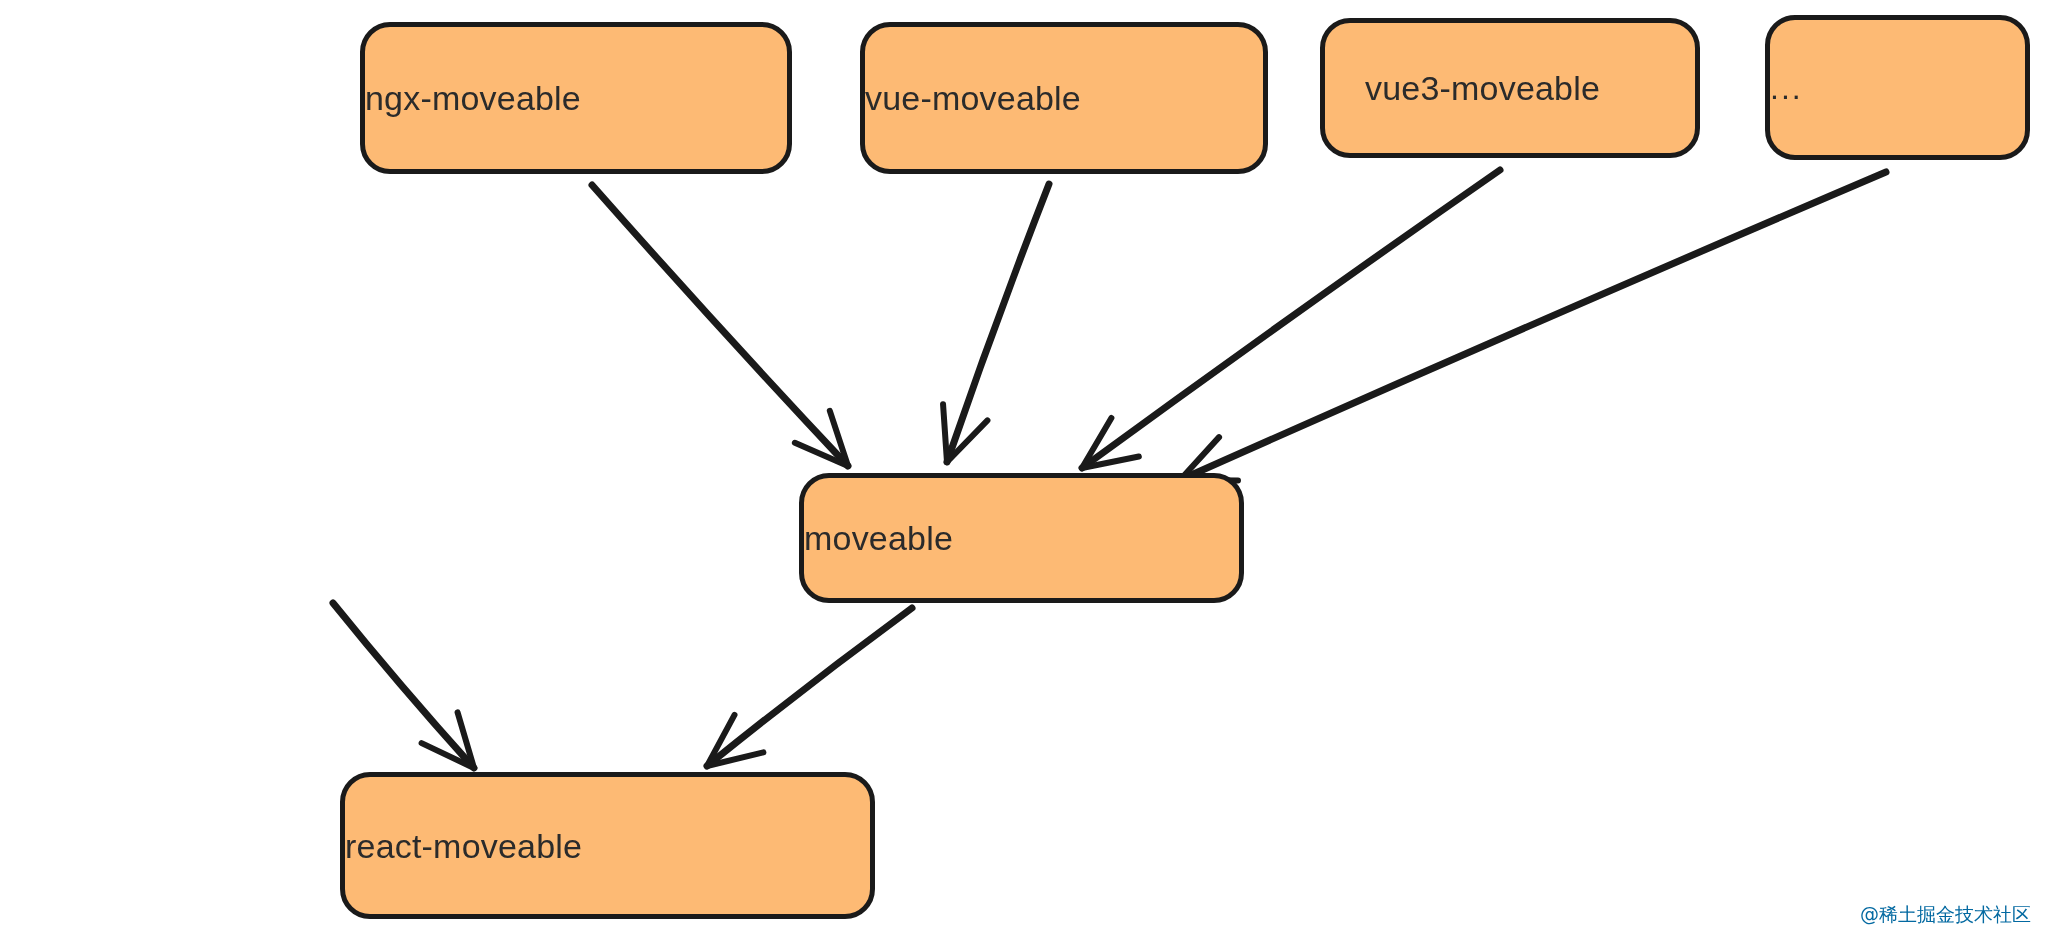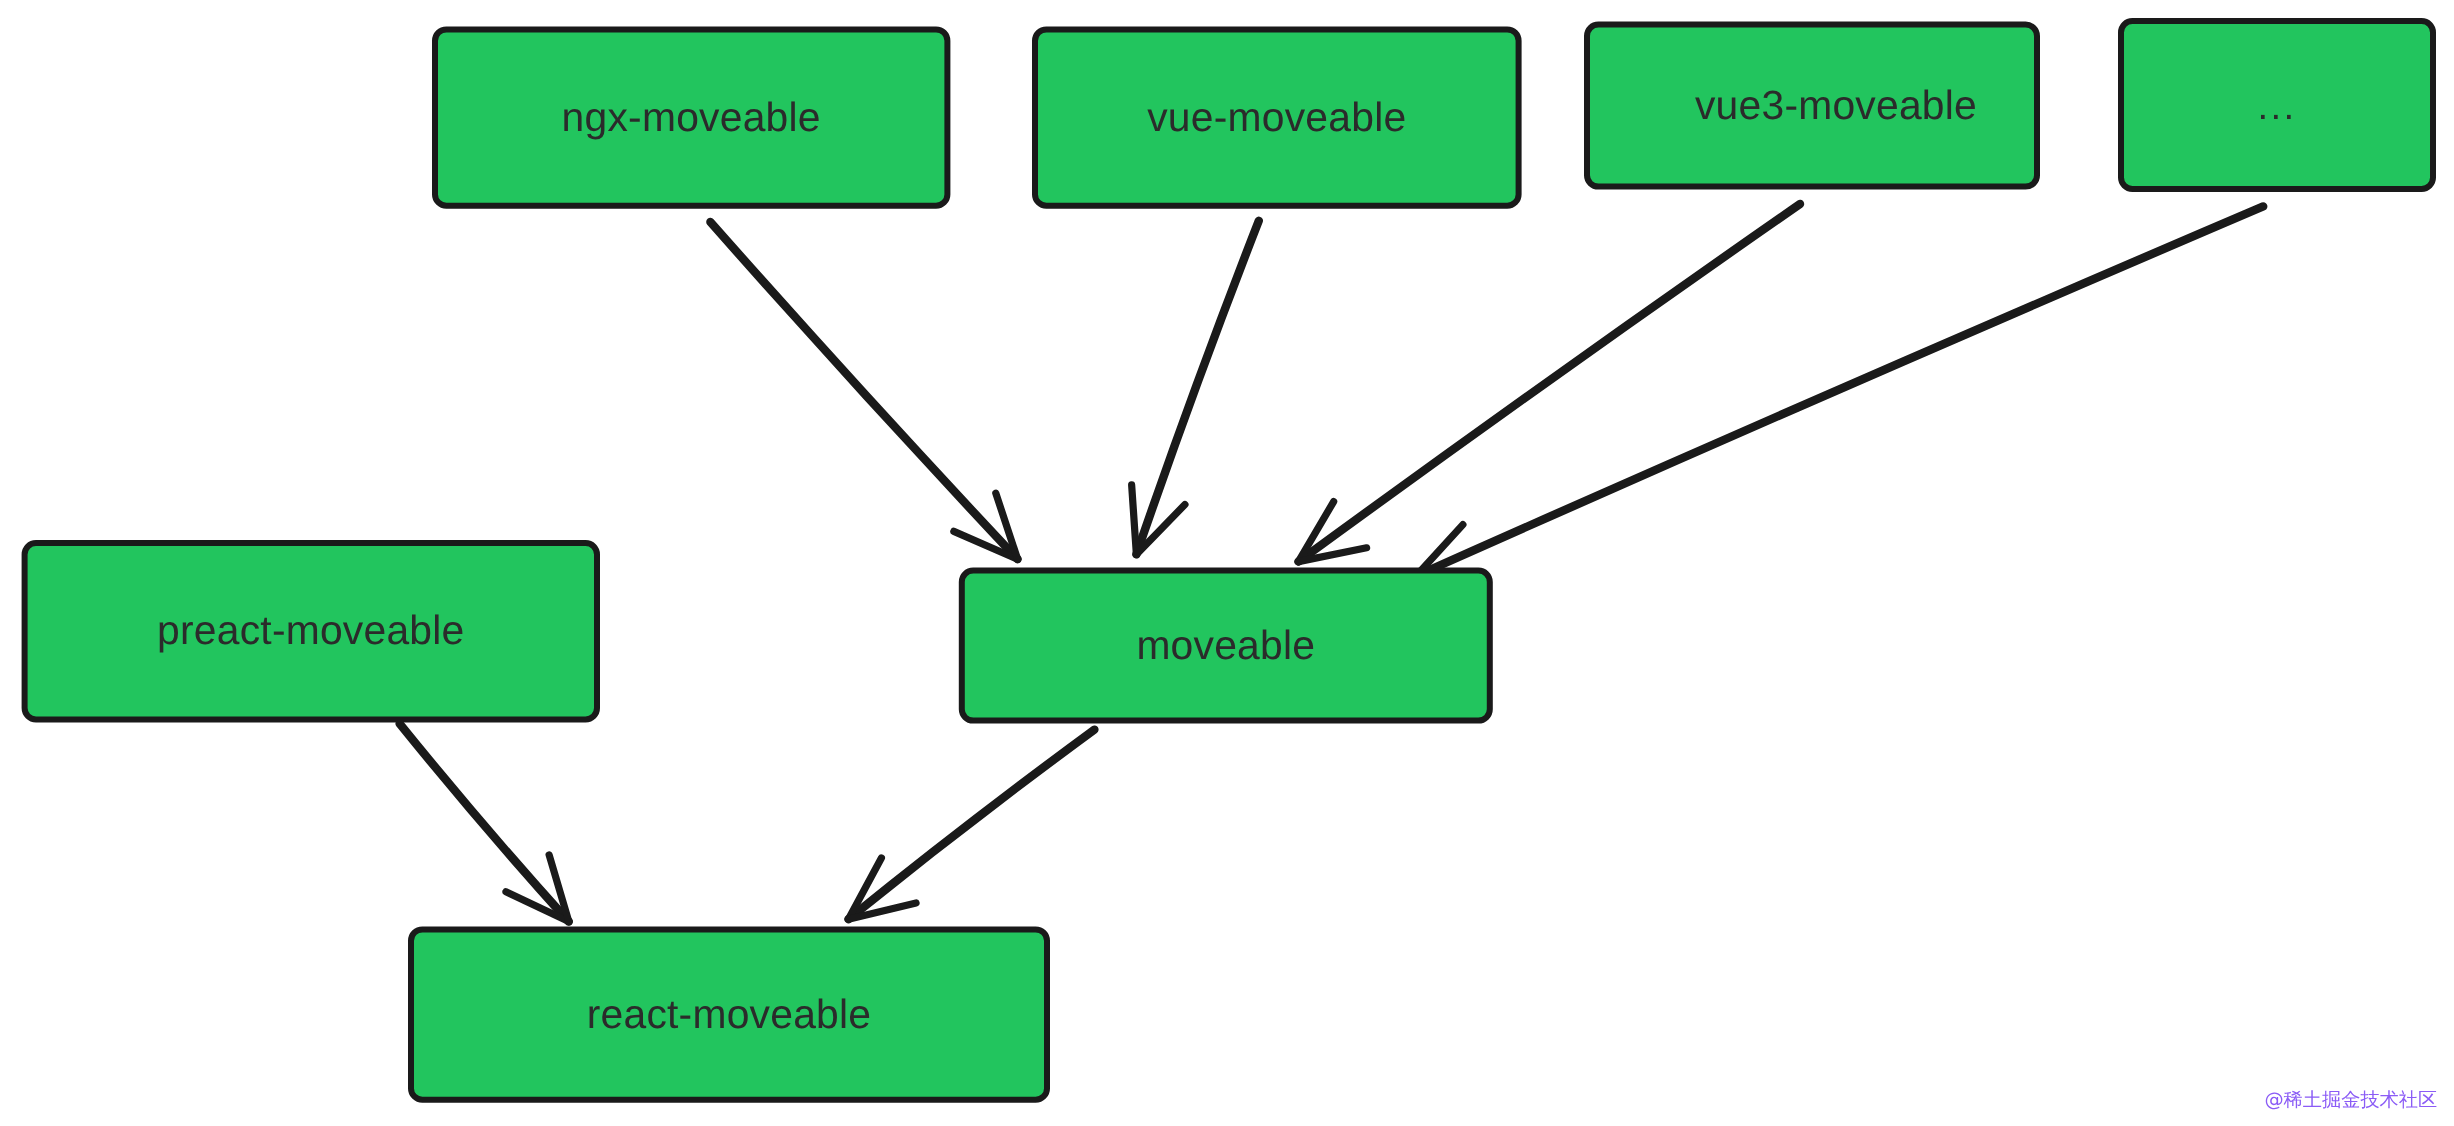"ngx-moveable" .node { background: #22c55e -> #fdba74; border-radius: 12px -> 30px; justify-content: center -> flex-start }
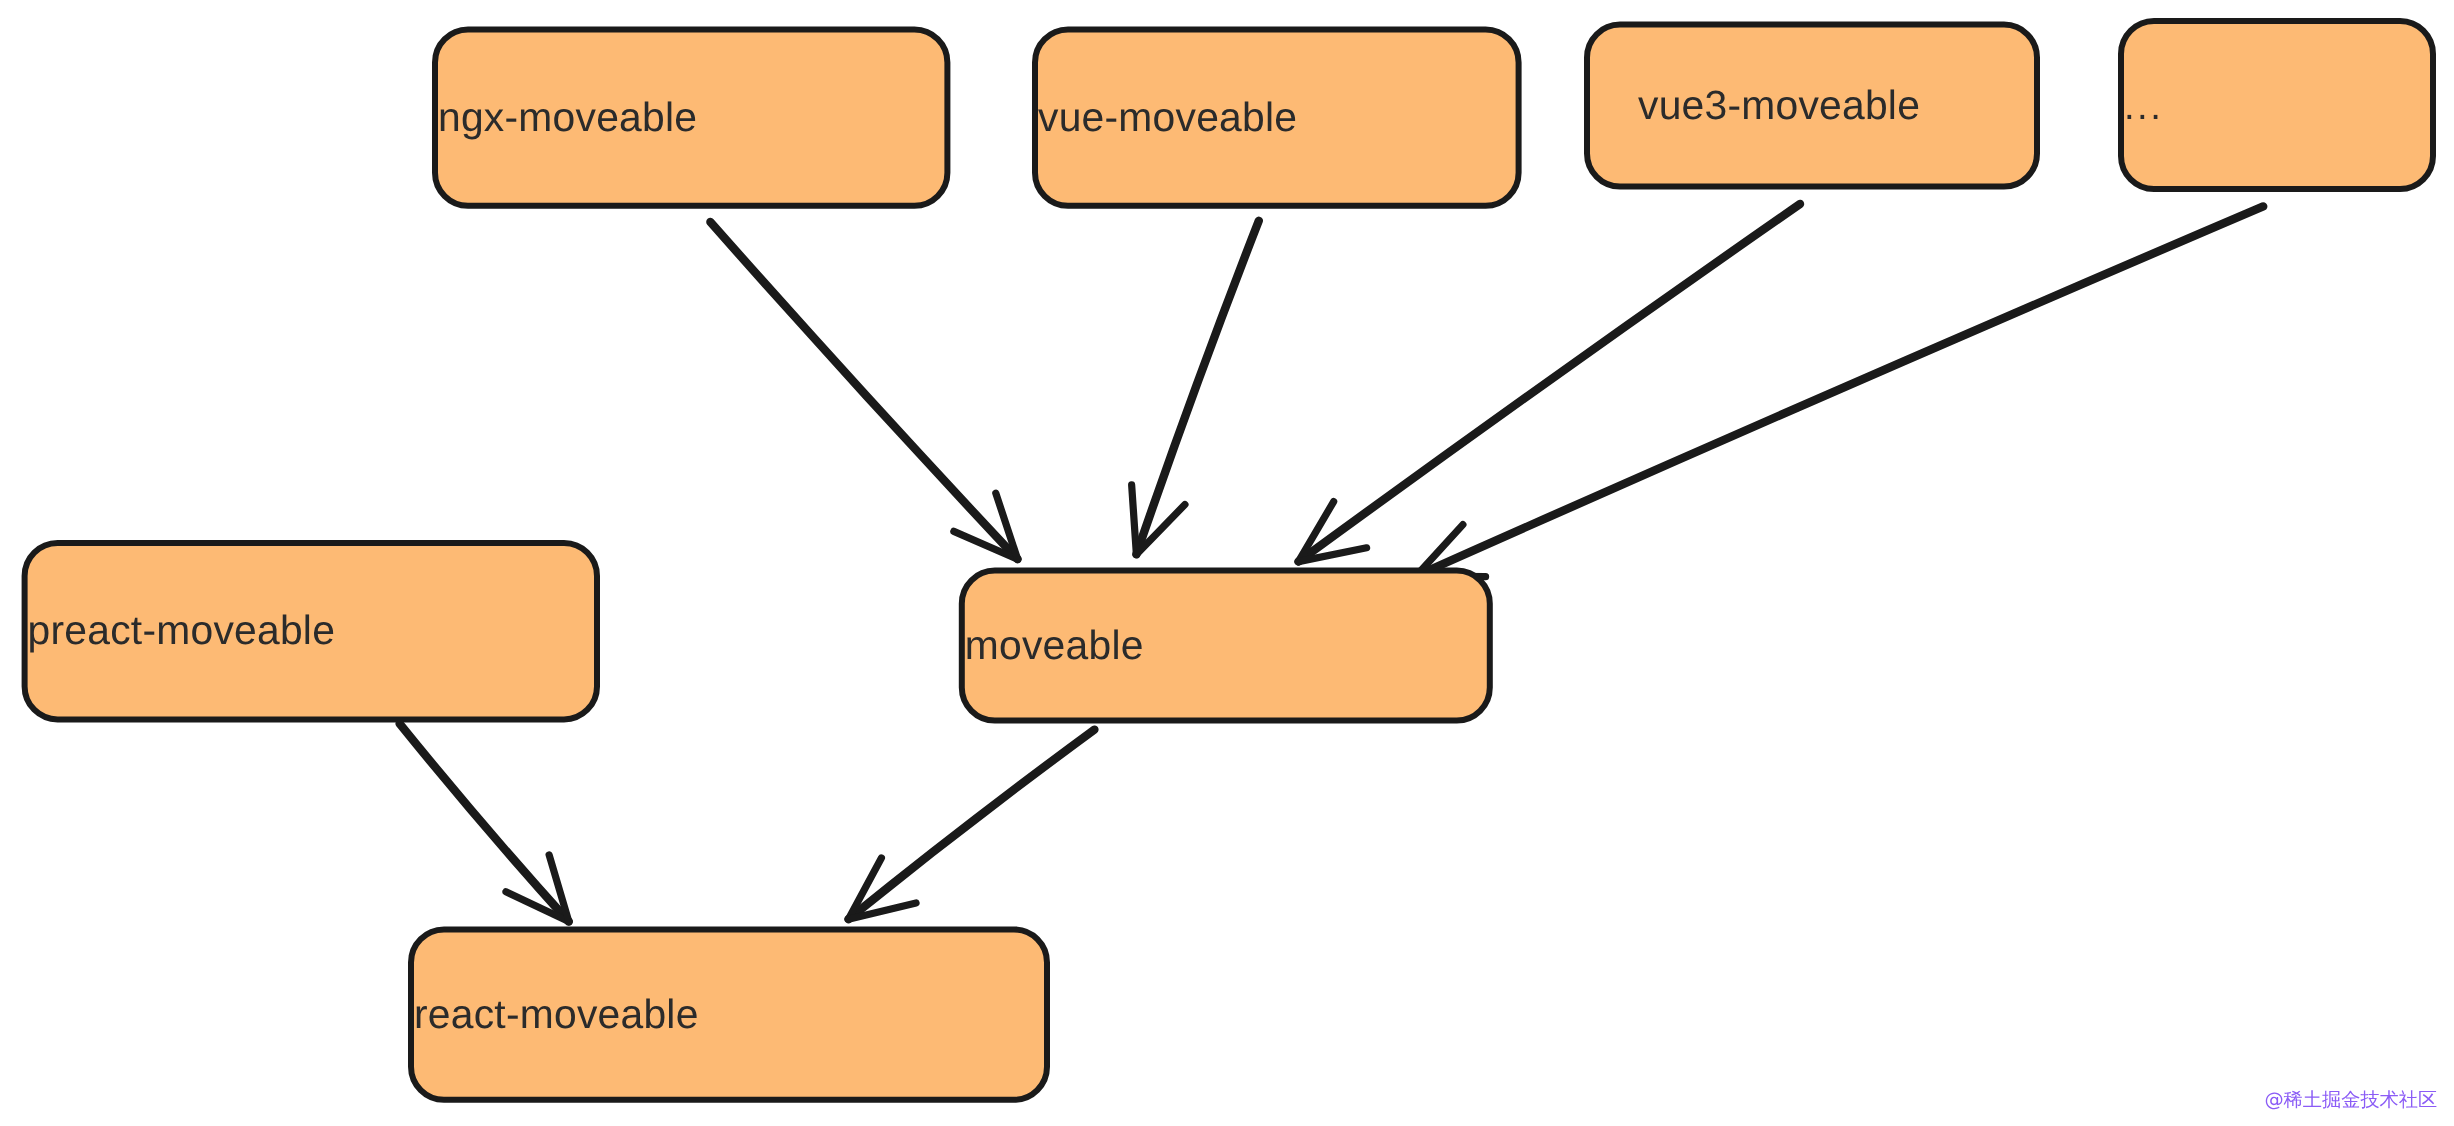"preact-moveable" div.node { html: <div> <span>preact-moveable</span> </div> -> none }
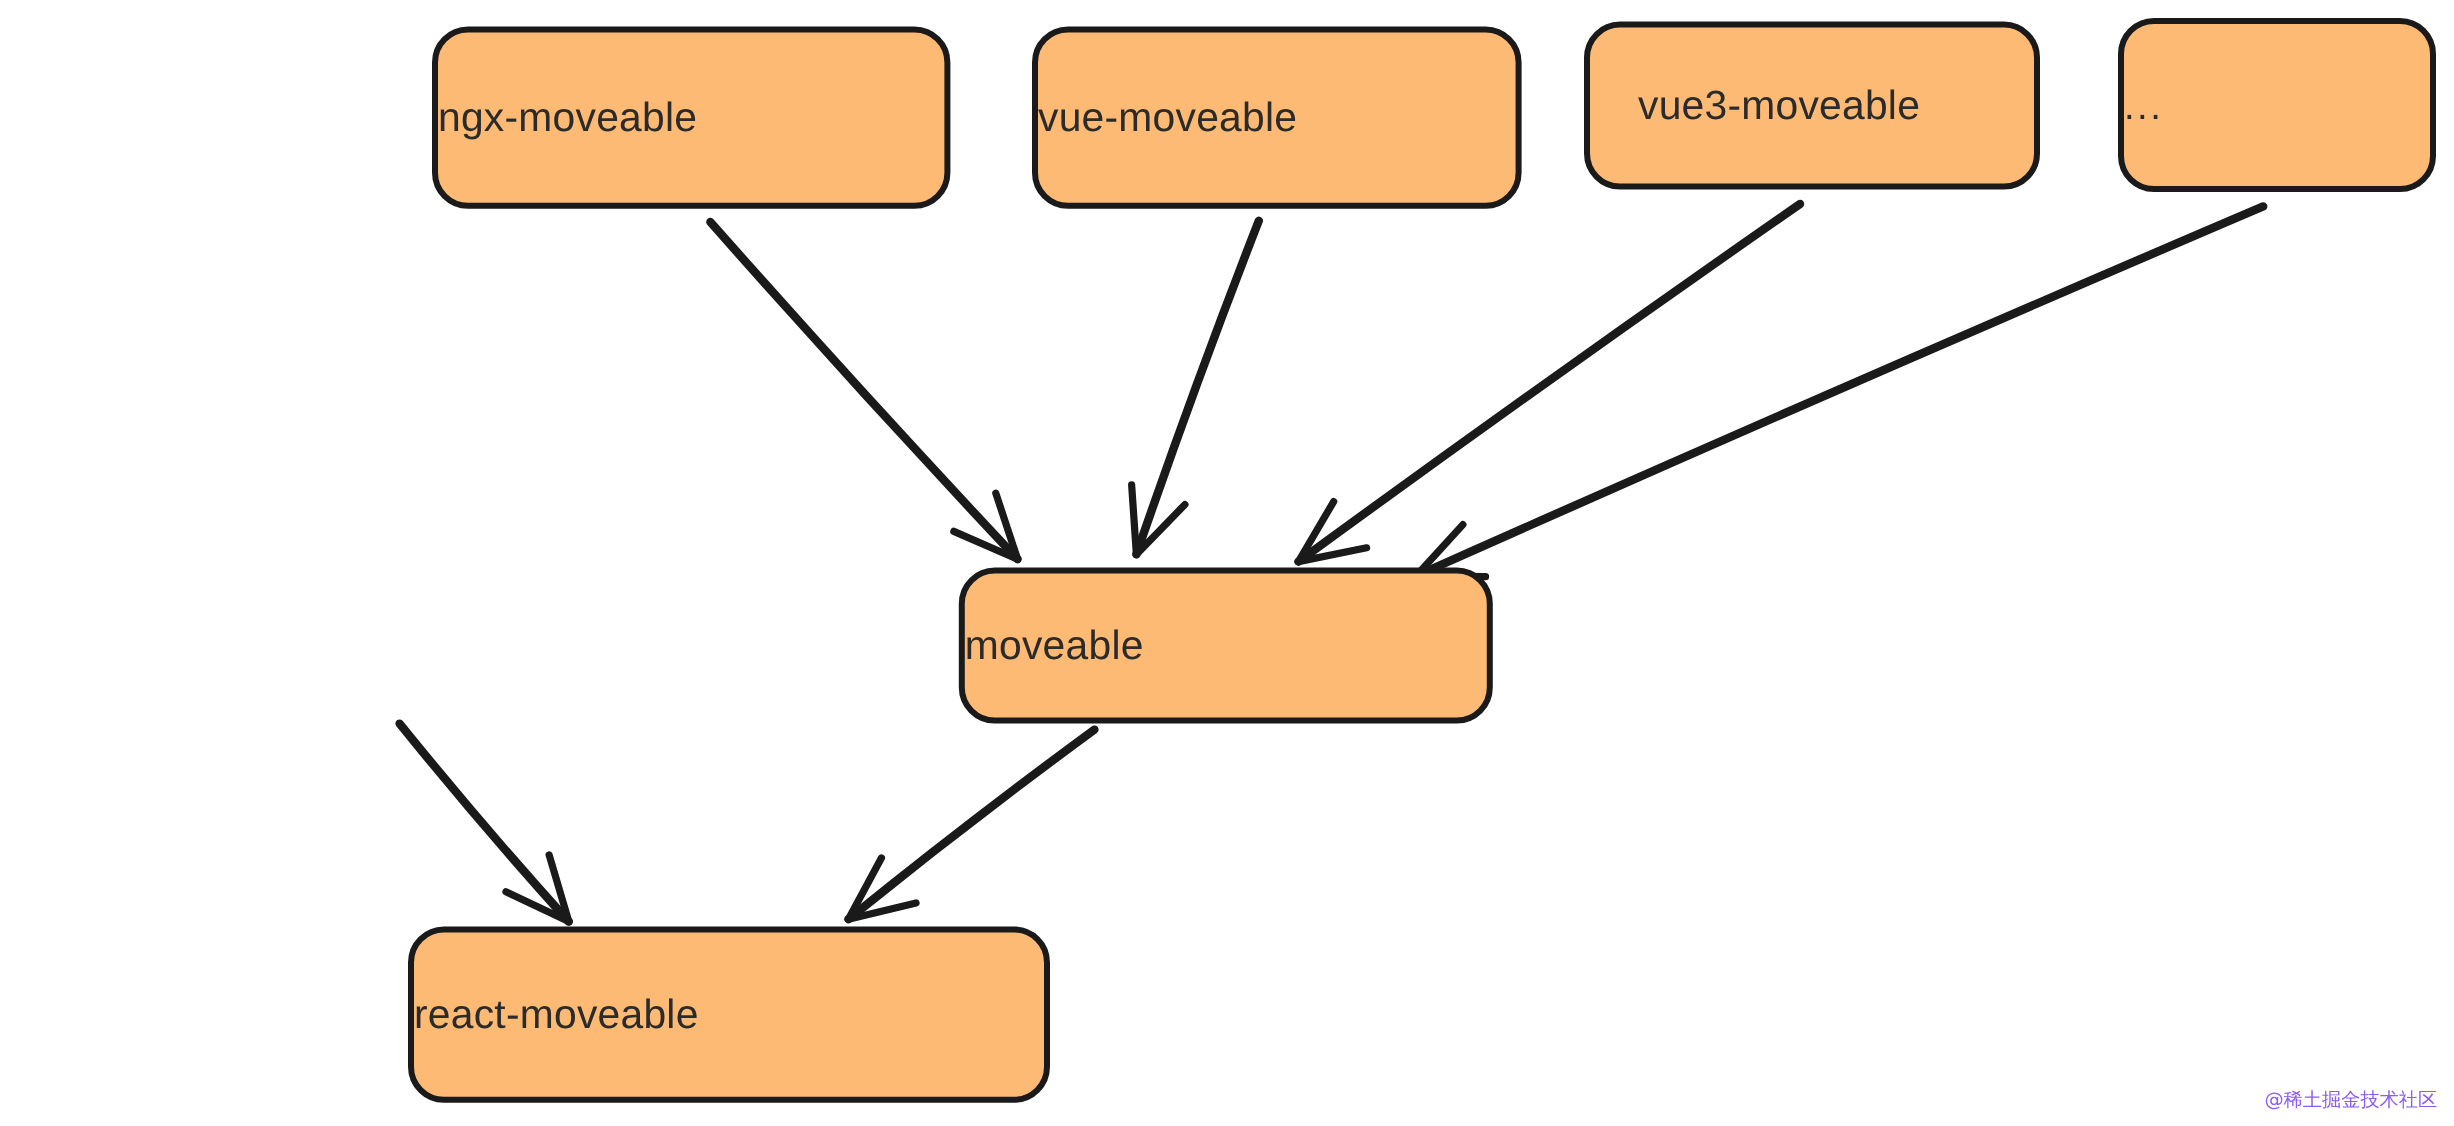"@稀土掘金技术社区" #watermark { color: #8b5cf6 -> #0369a1; font-size: 16px -> 19px }
